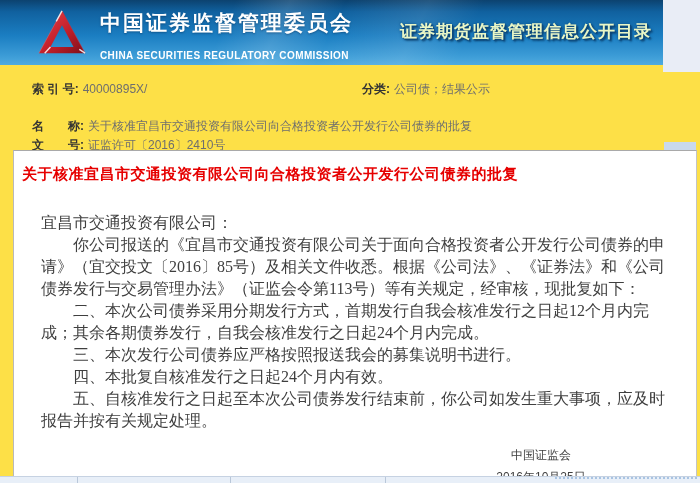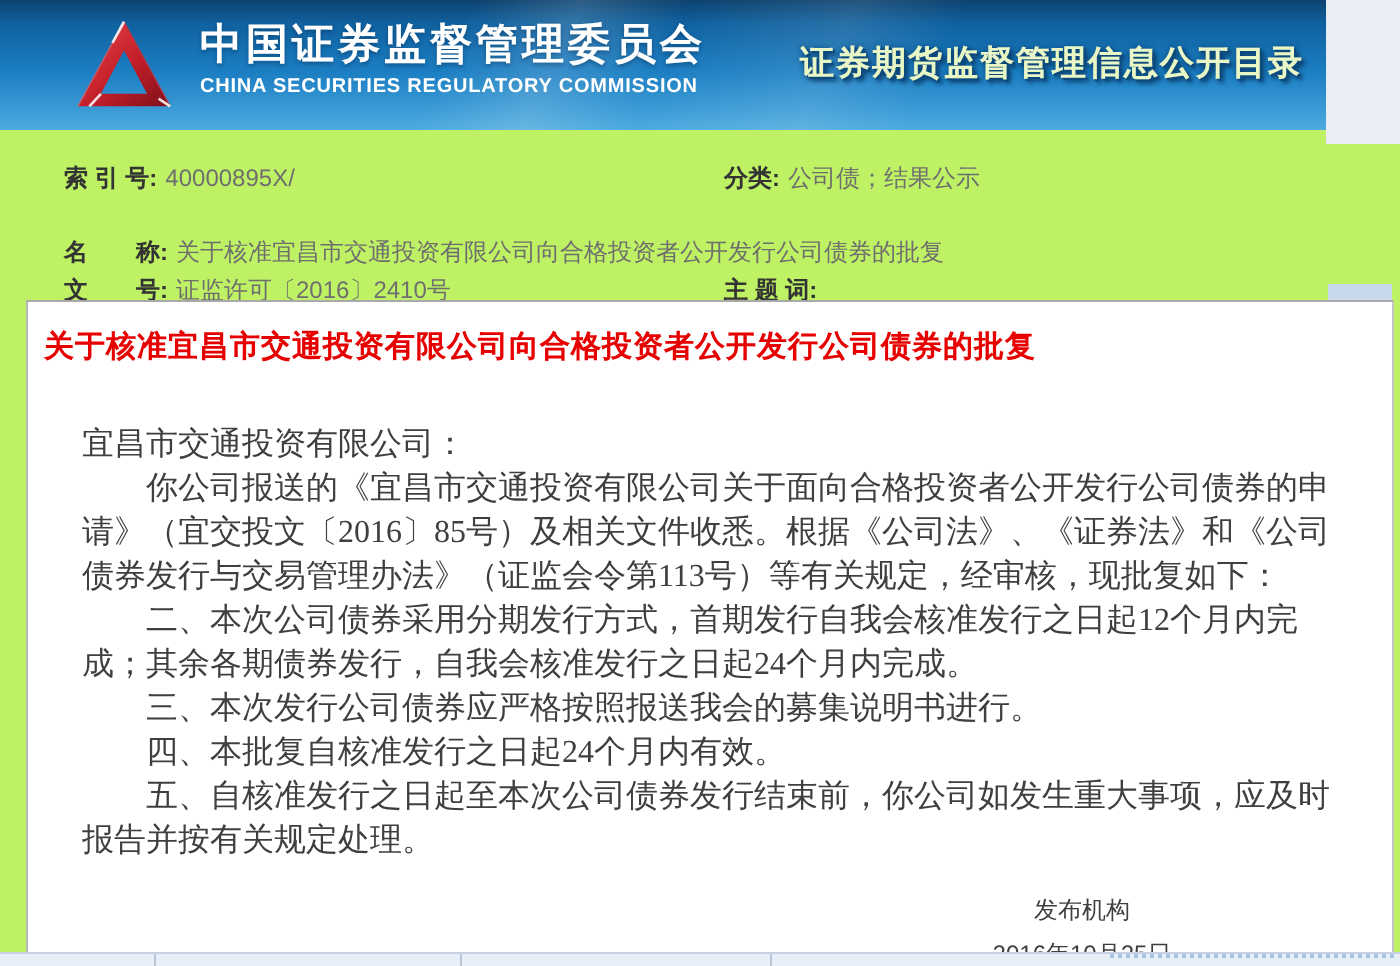"中国证券监督管理委员会" .page { background: #bef264 -> #fde047 }
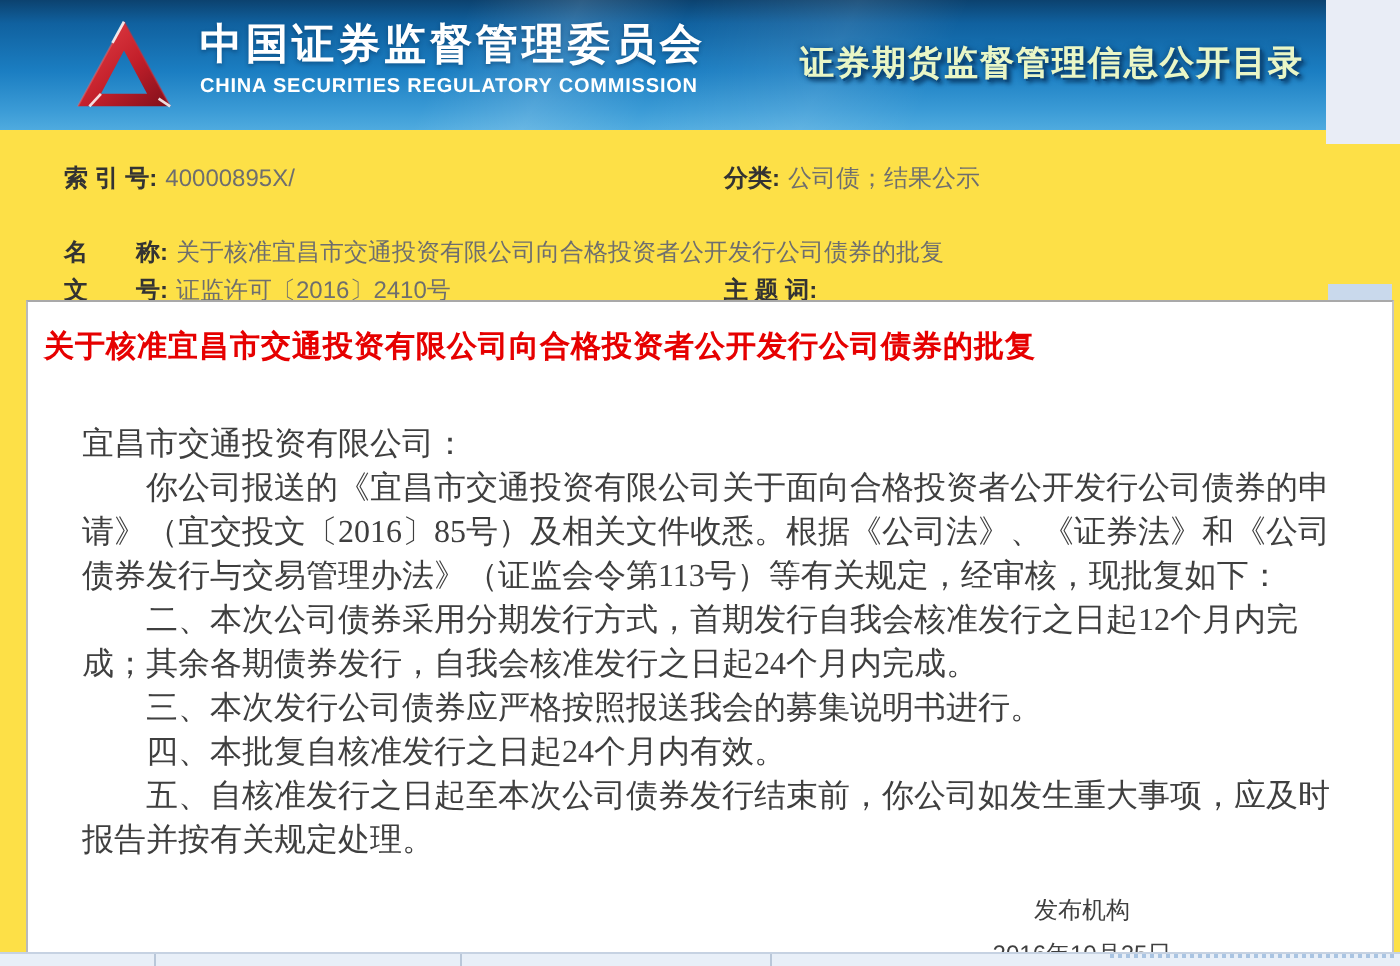"CHINA SECURITIES REGULATORY COMMISSION" .org-en { margin-top: 1px -> 13px }
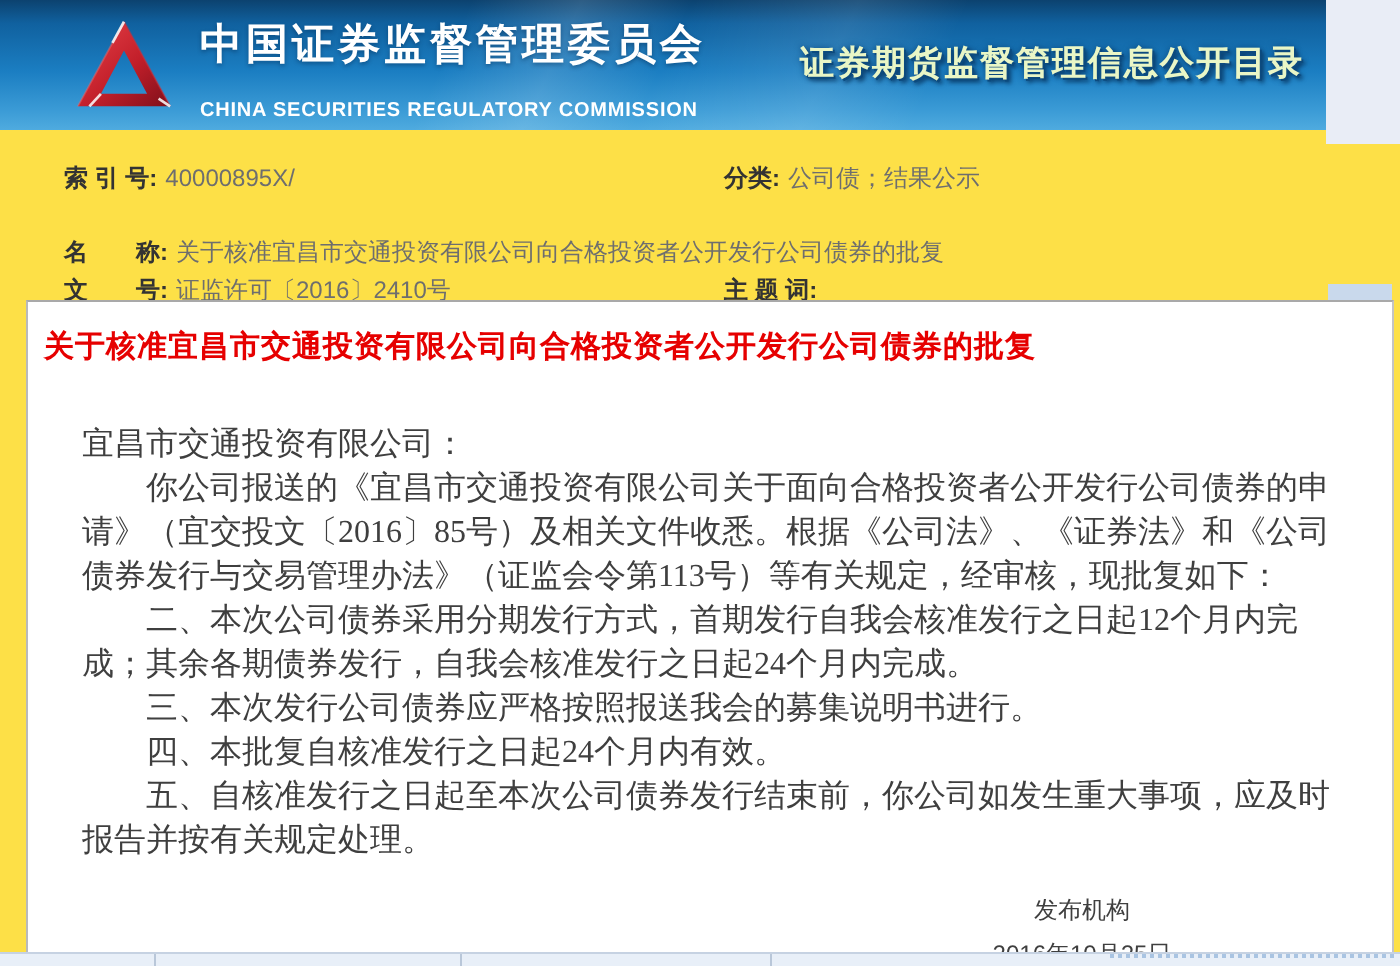"主 题 词:" div.meta-cell { html: <div> <span>主 题 词:</span> <span></span> </div> -> none }
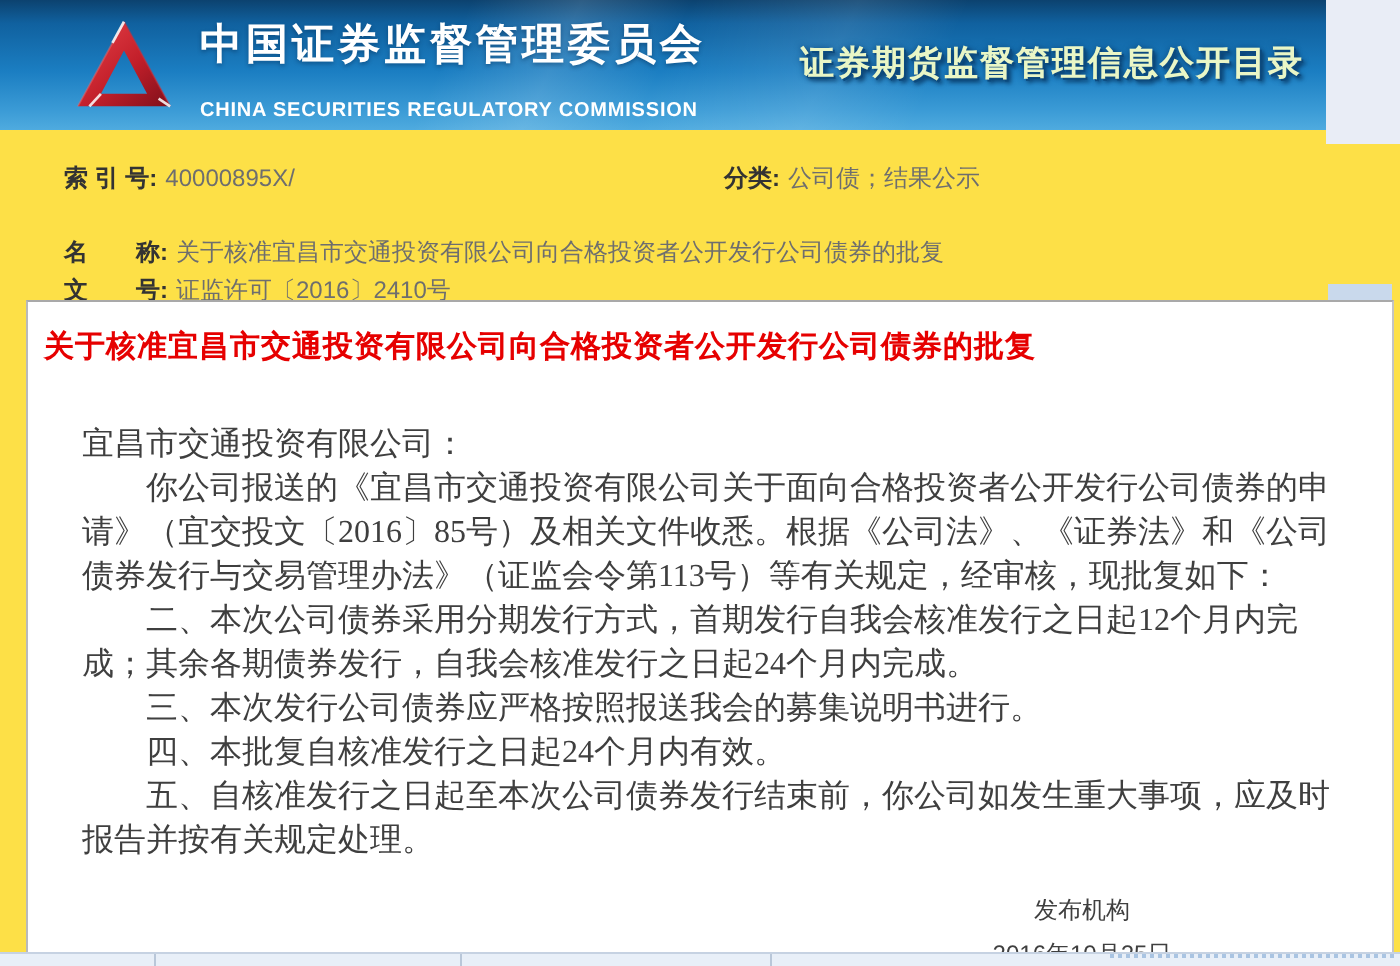"发布机构" div { text: 发布机构 -> 中国证监会 }
